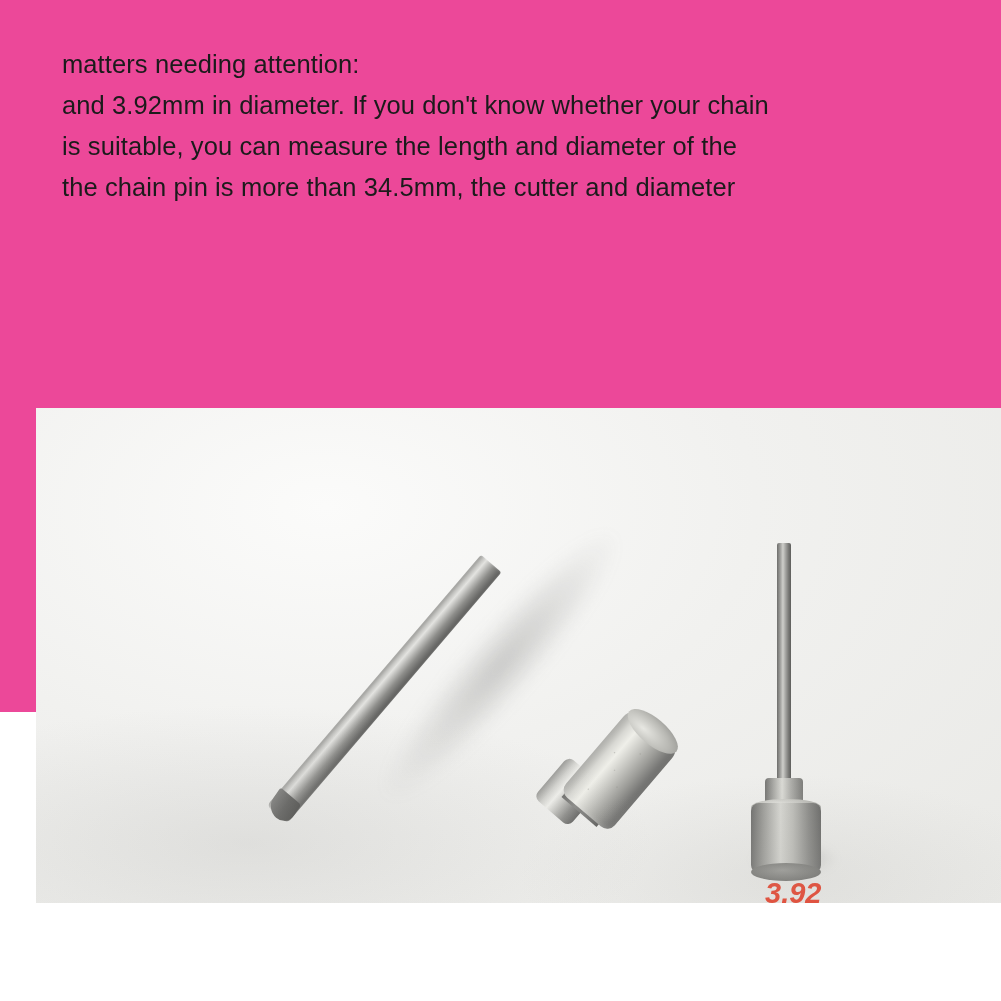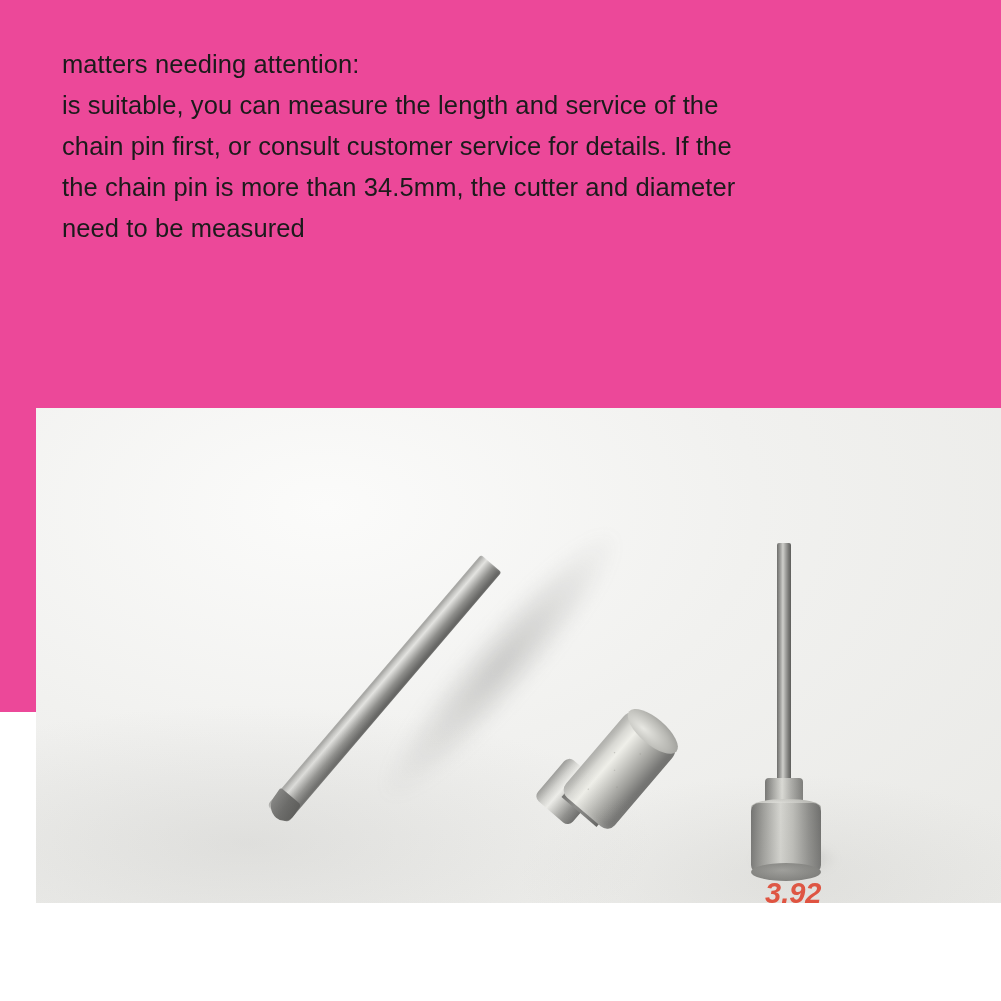"and 3.92mm in diameter. If" div.line { html: none -> <div>and 3.92mm in diameter. If you don't know whether your chain</div> }
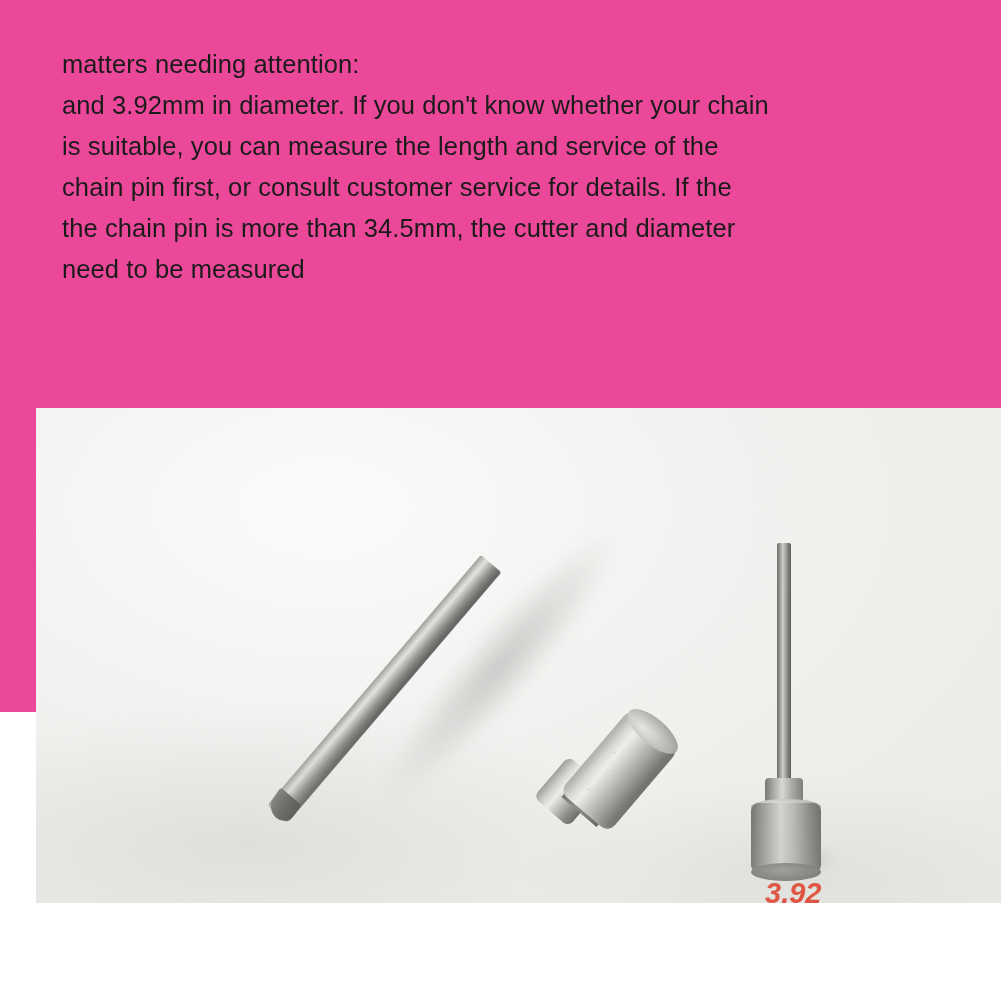"is suitable, you can measure" div.line { text: service -> diameter }
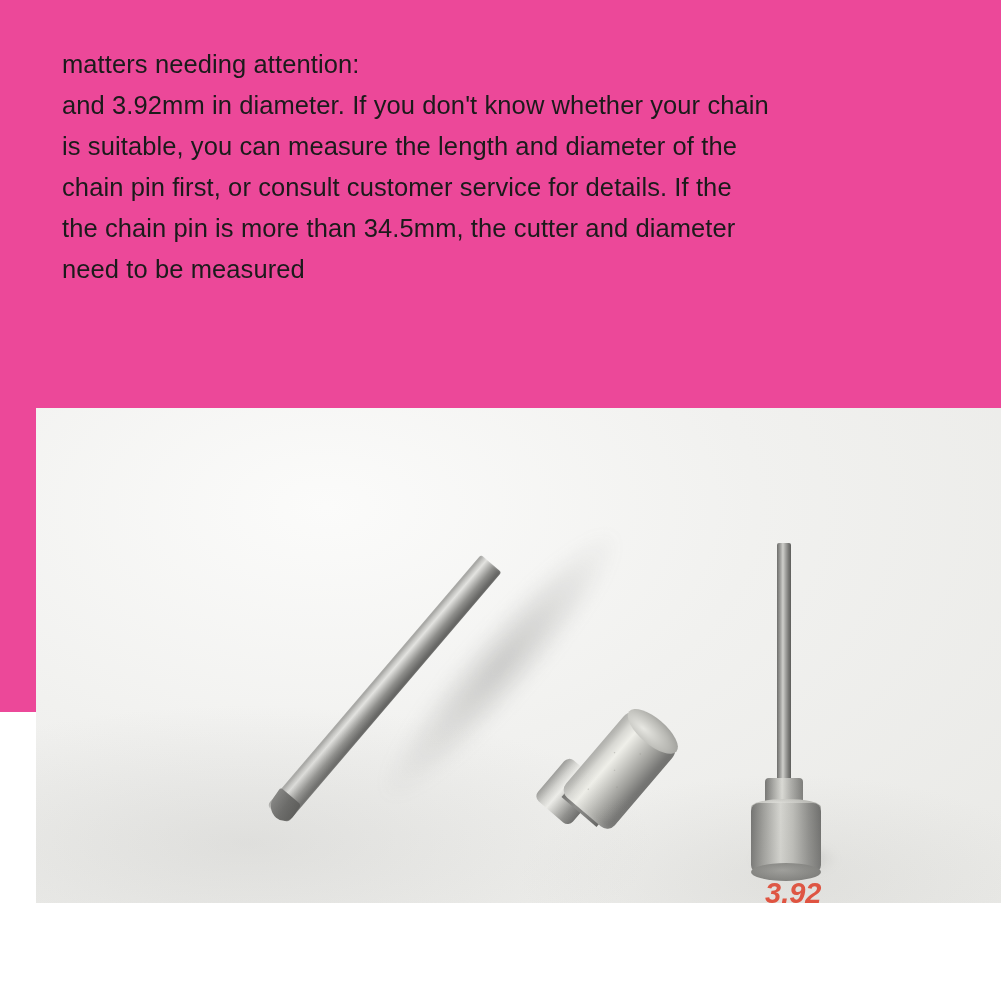"chain pin first, or consult" div.line { html: <div>chain pin first, or consult customer service for details. If the</div> -> none }
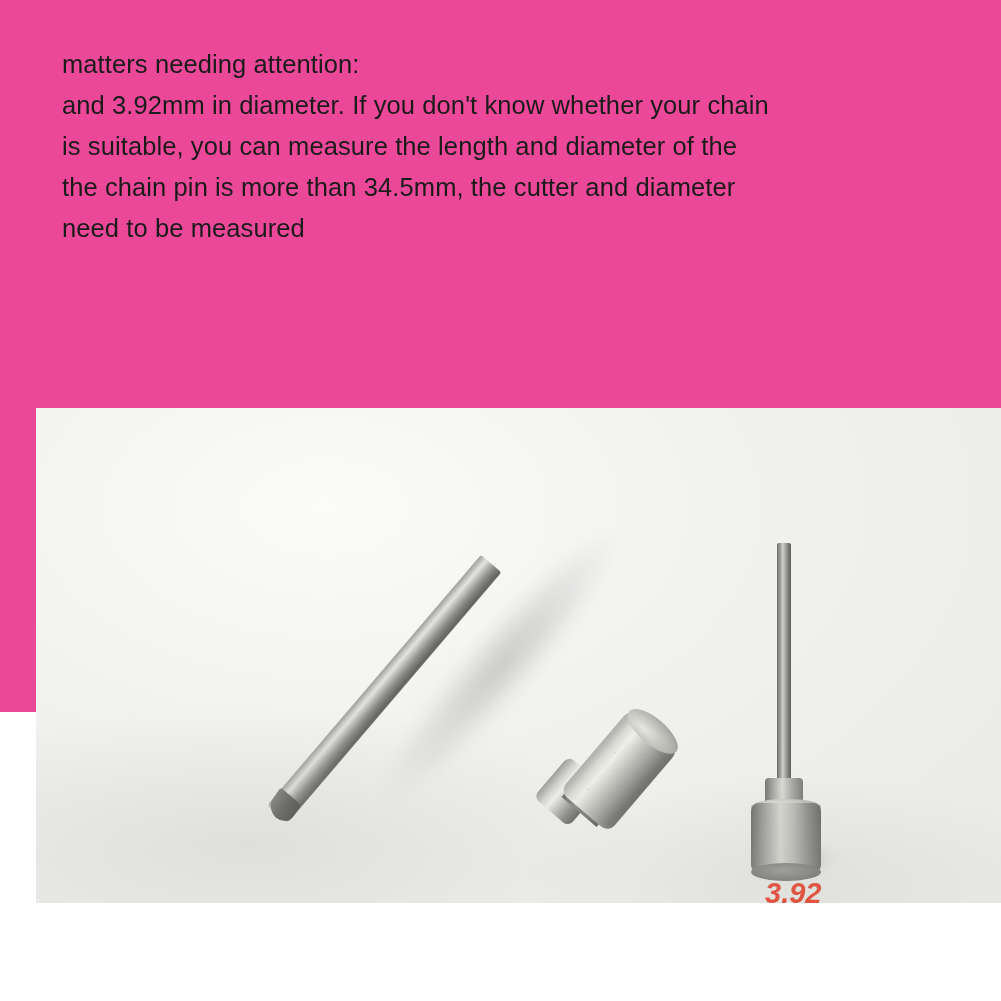"need to be measured" div.line { html: <div>need to be measured</div> -> none }
